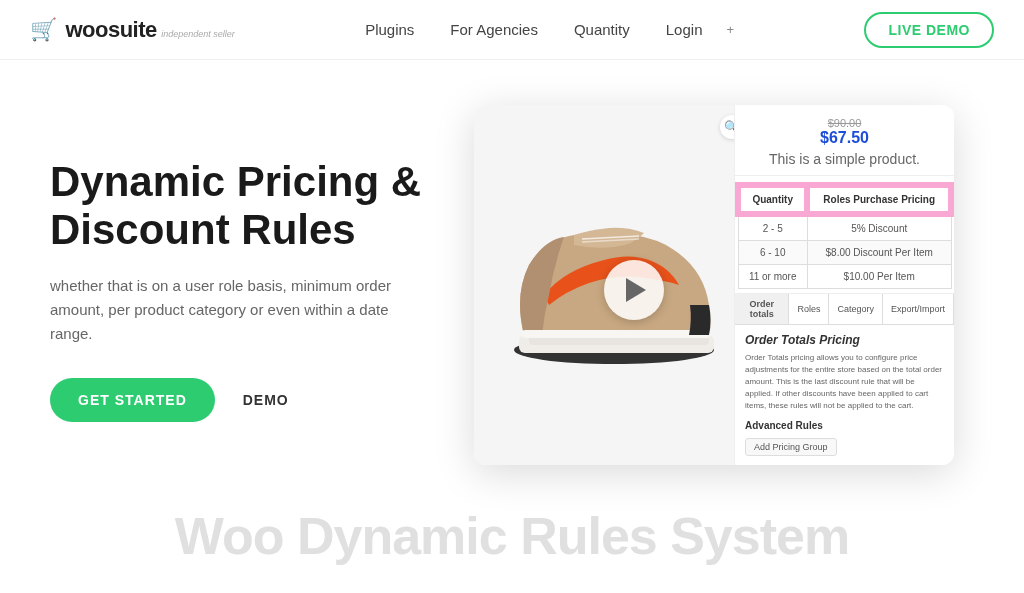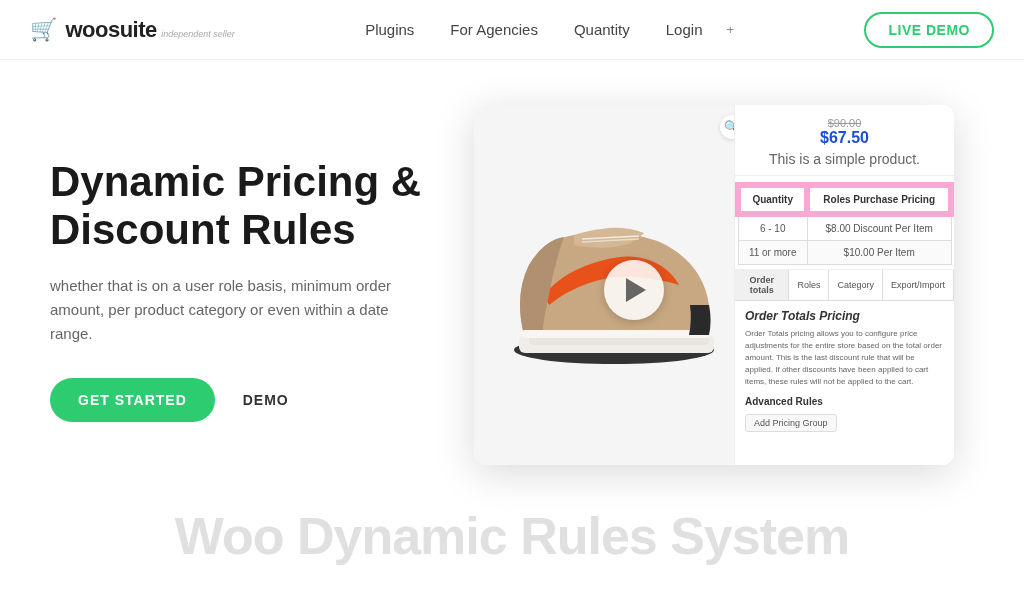"2 - 5" tr { html: none -> <tr> <td>2 - 5</td> <td>5% Discount</td> </tr> }
